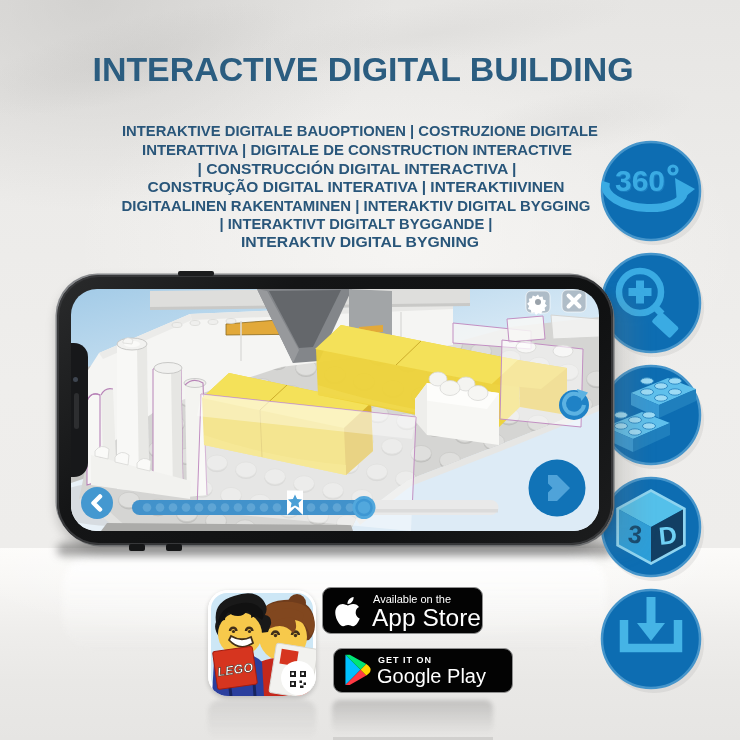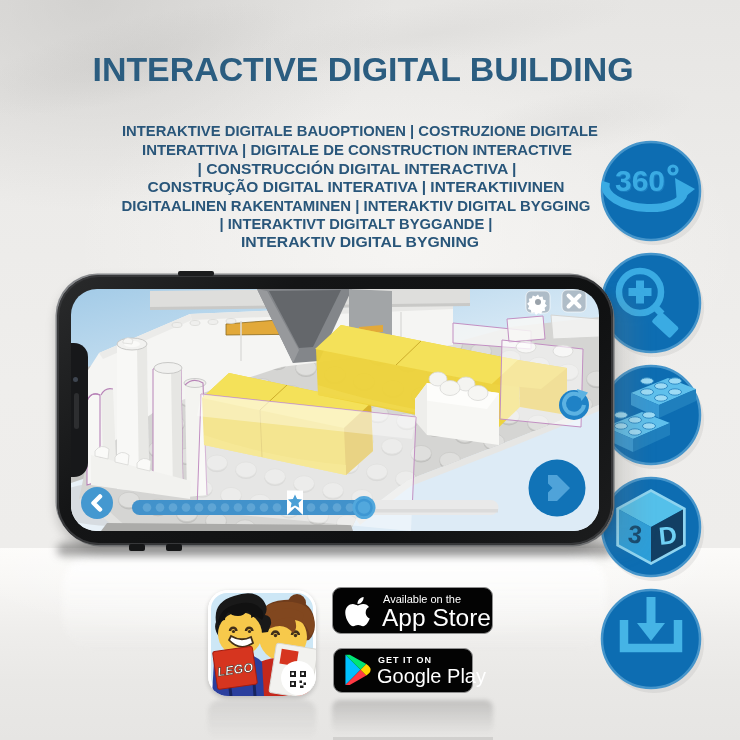"Available on the" div.abs { left: 332px -> 322px }
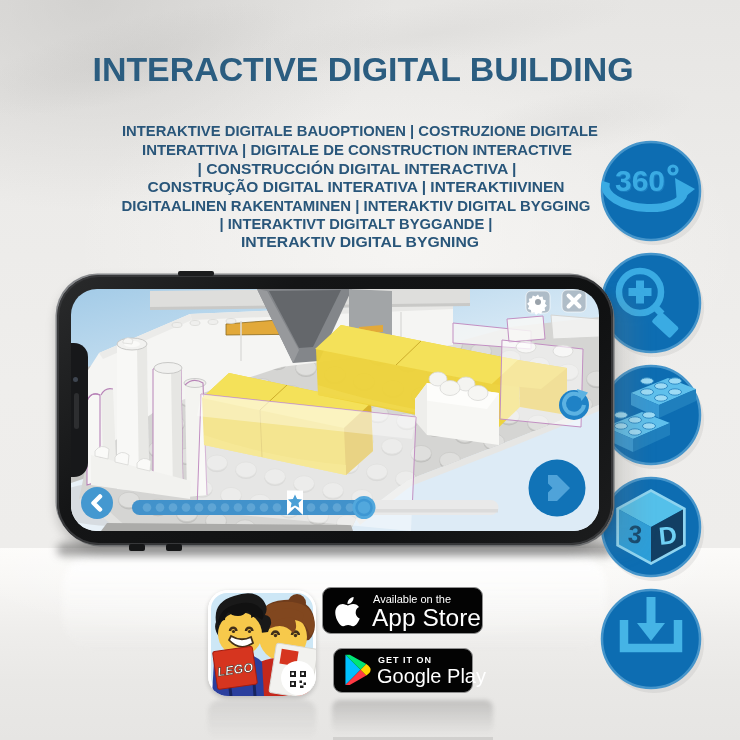"GET IT ON" div.abs { width: 140px -> 180px }
